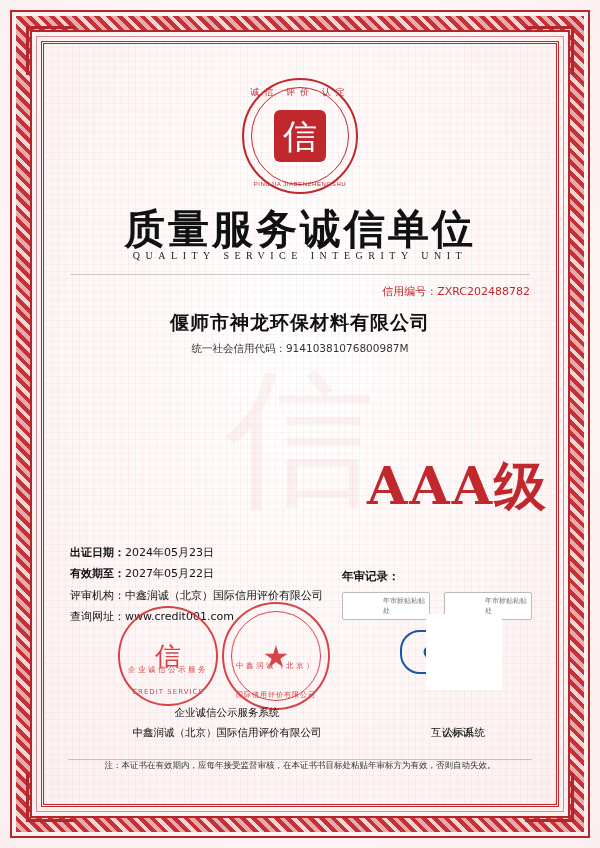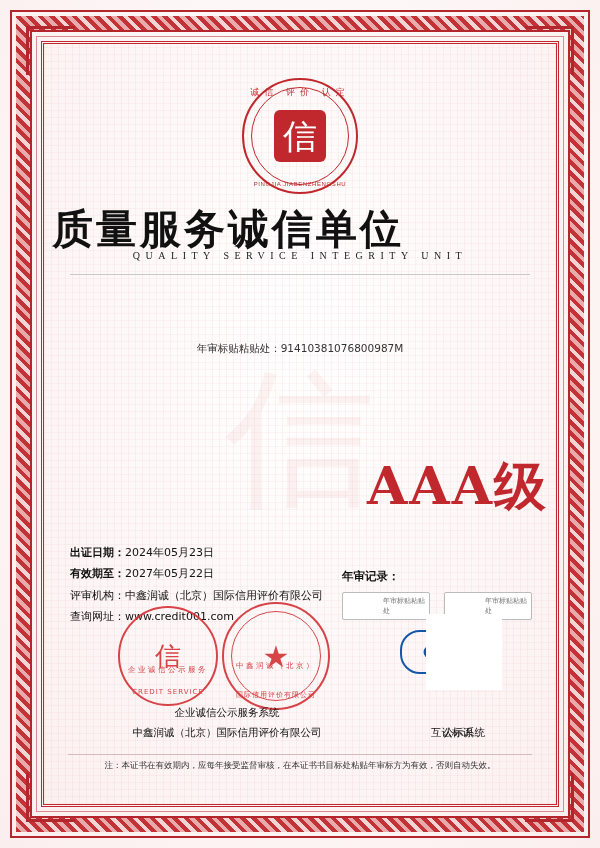"质量服务诚信单位" .title { text-align: left -> center }
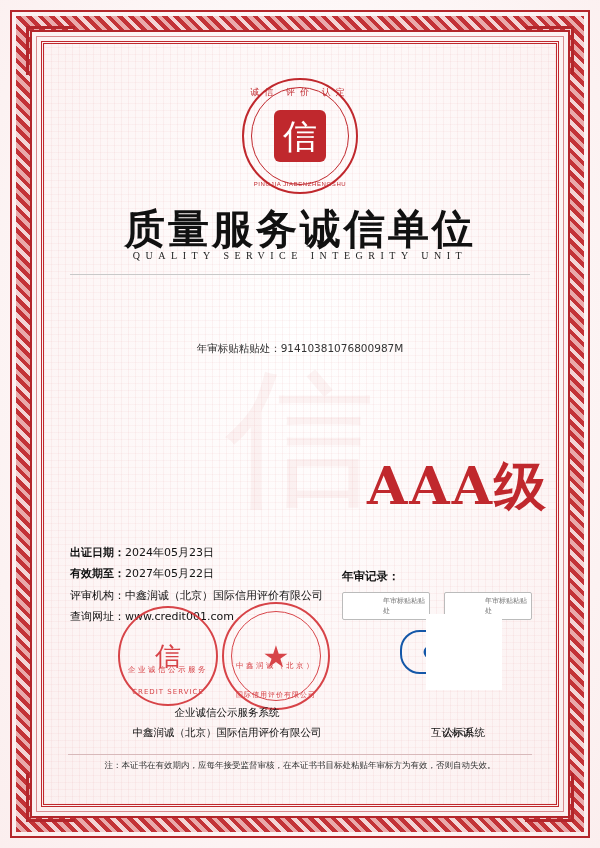"信用编号：ZXRC202488782" div.code-line { html: none -> <div> <span>信用编号：</span><span>ZXRC202488782</span> </div> }
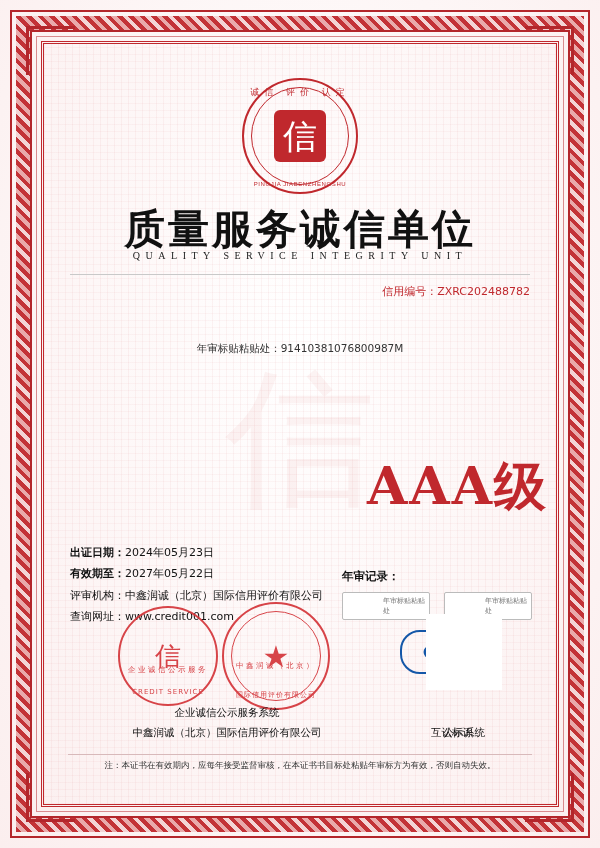"偃师市神龙环保材料有限公司" div.company { html: none -> <div>偃师市神龙环保材料有限公司</div> }
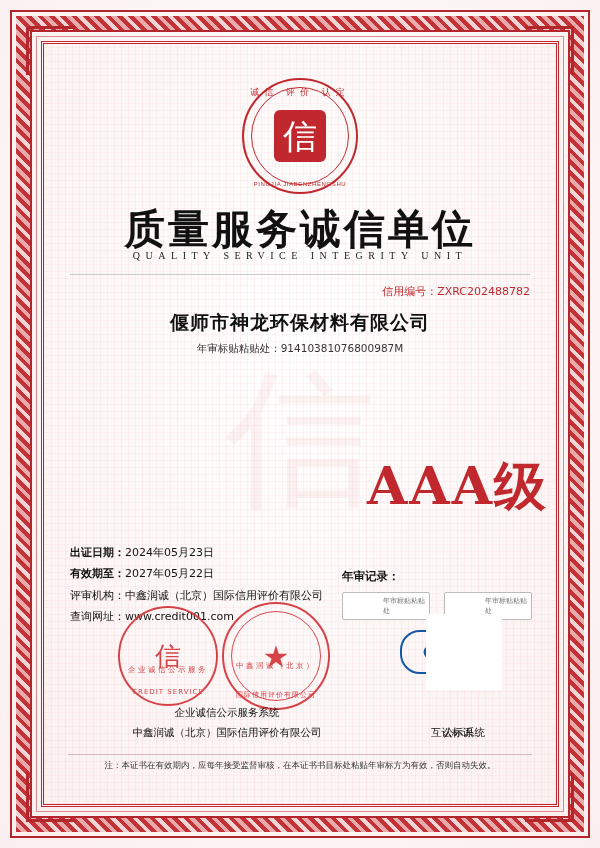"年审标贴粘贴处：" span { text: 年审标贴粘贴处 -> 统一社会信用代码 }
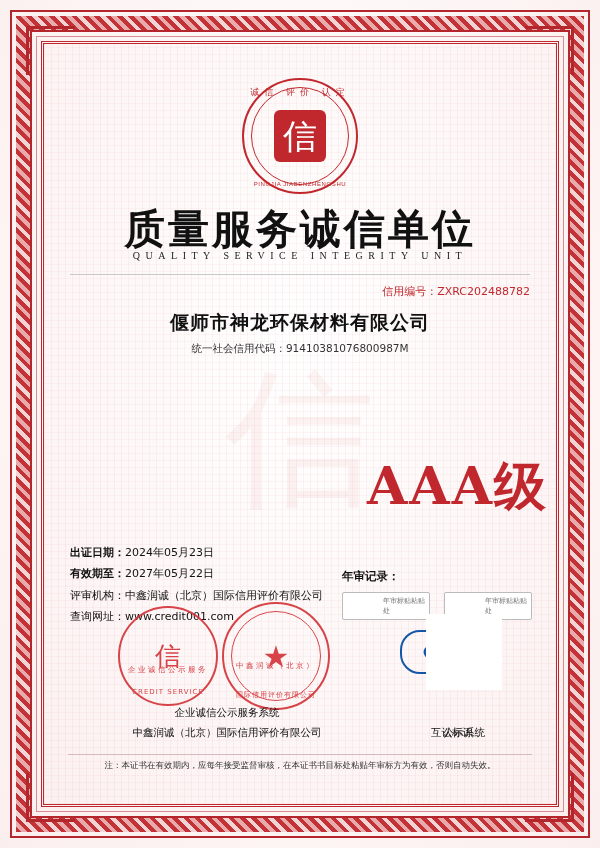"注：本证书在有效期内，应每年接受监督审核，在本证书书目标处粘贴年审标方为有效，否" .footnote { padding-top: 5px -> none }
